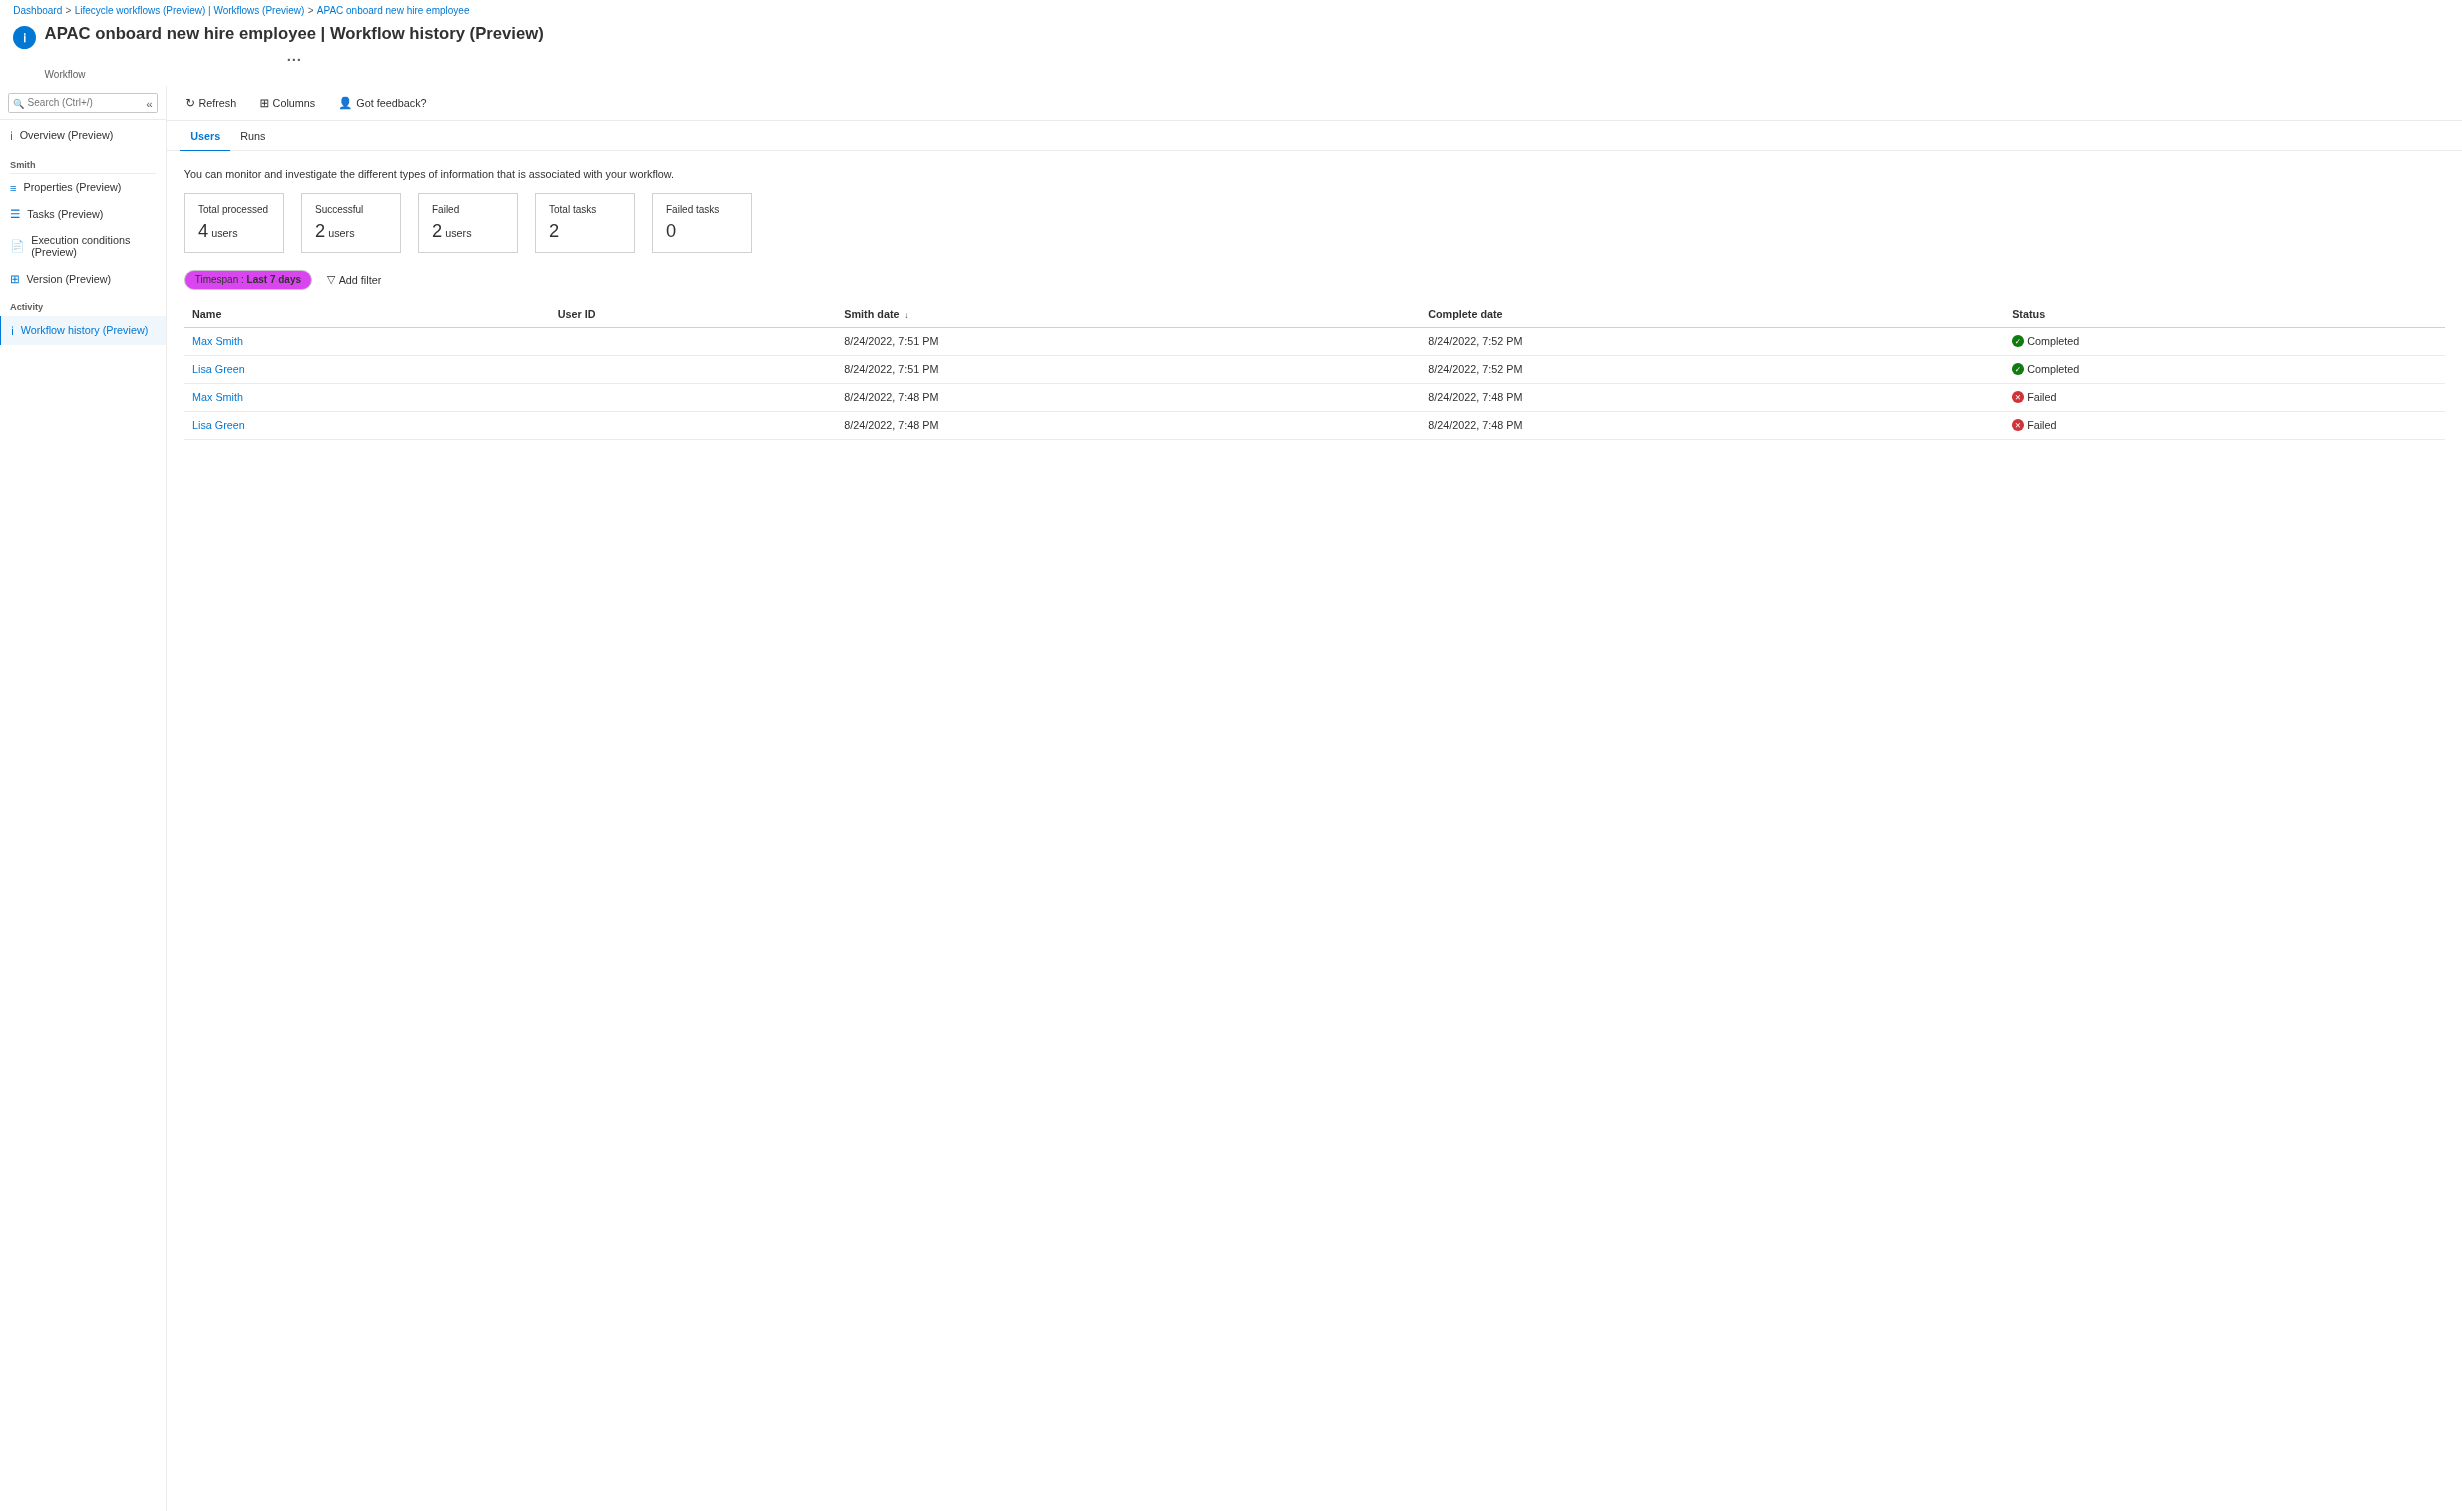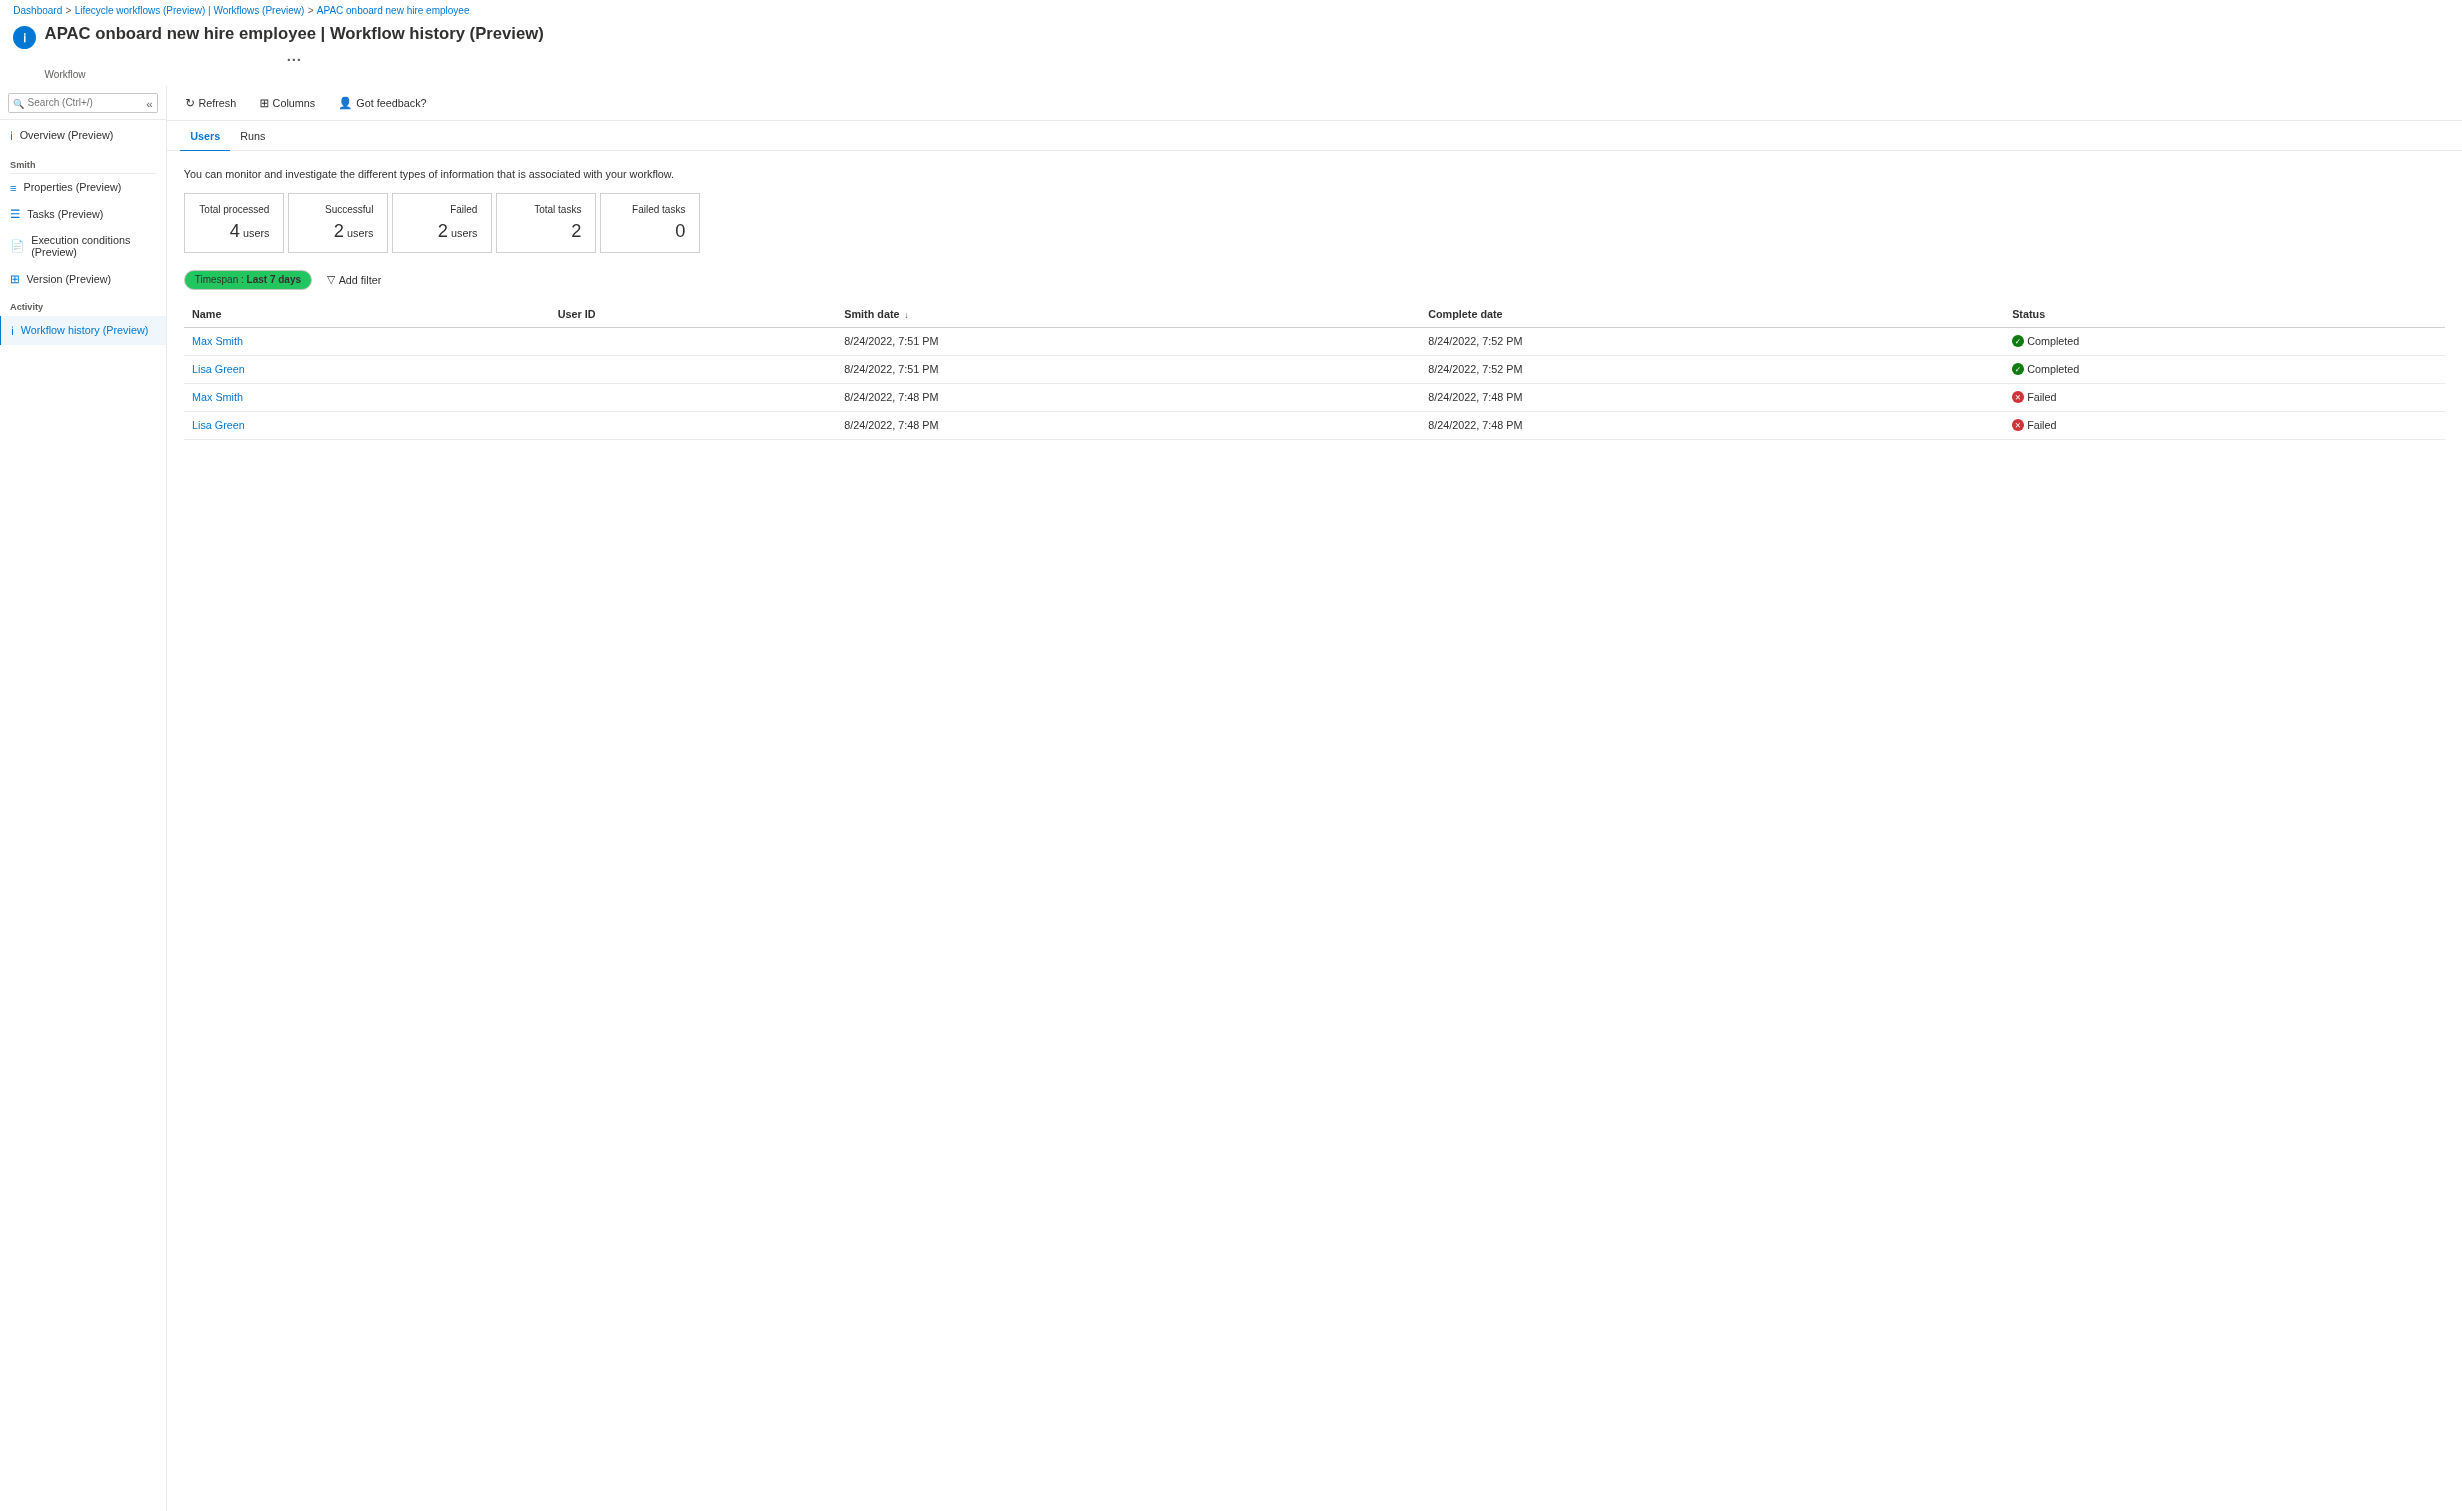"Total processed" .summary-cards { gap: 4px -> 17px; text-align: right -> none }
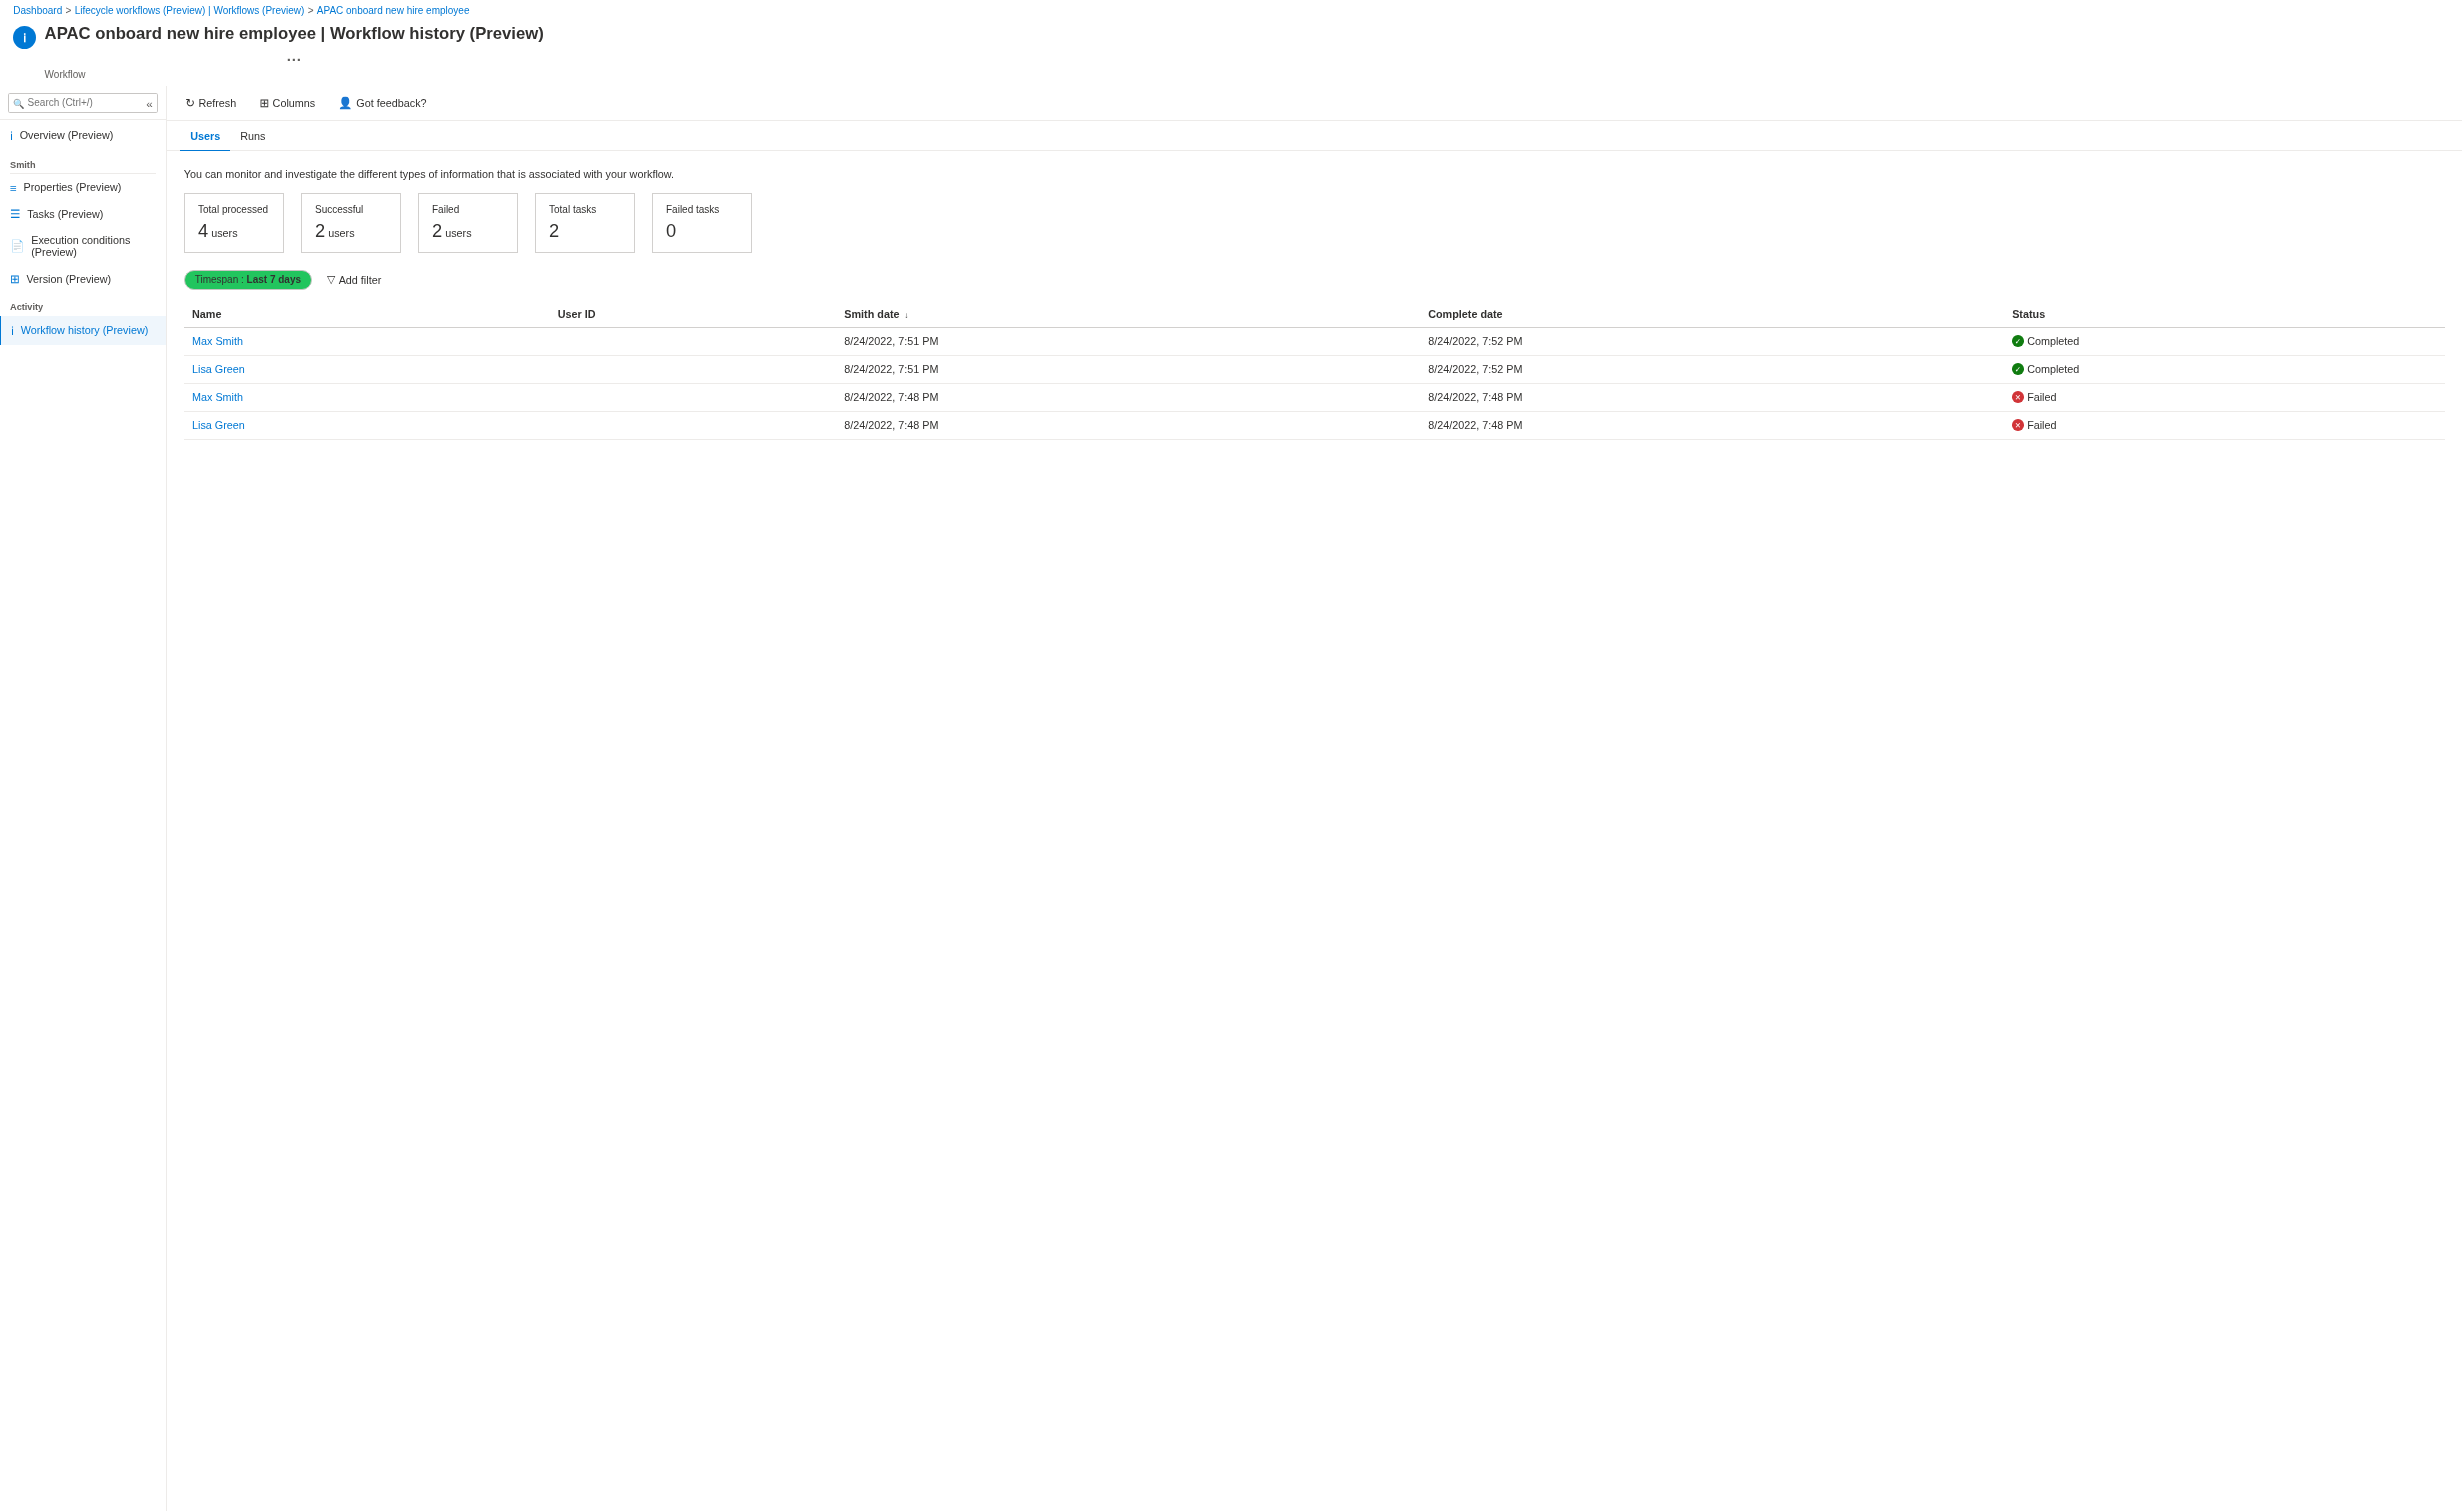"Timespan : Last 7 days" .timespan-badge { background: #22c55e -> #d946ef }
